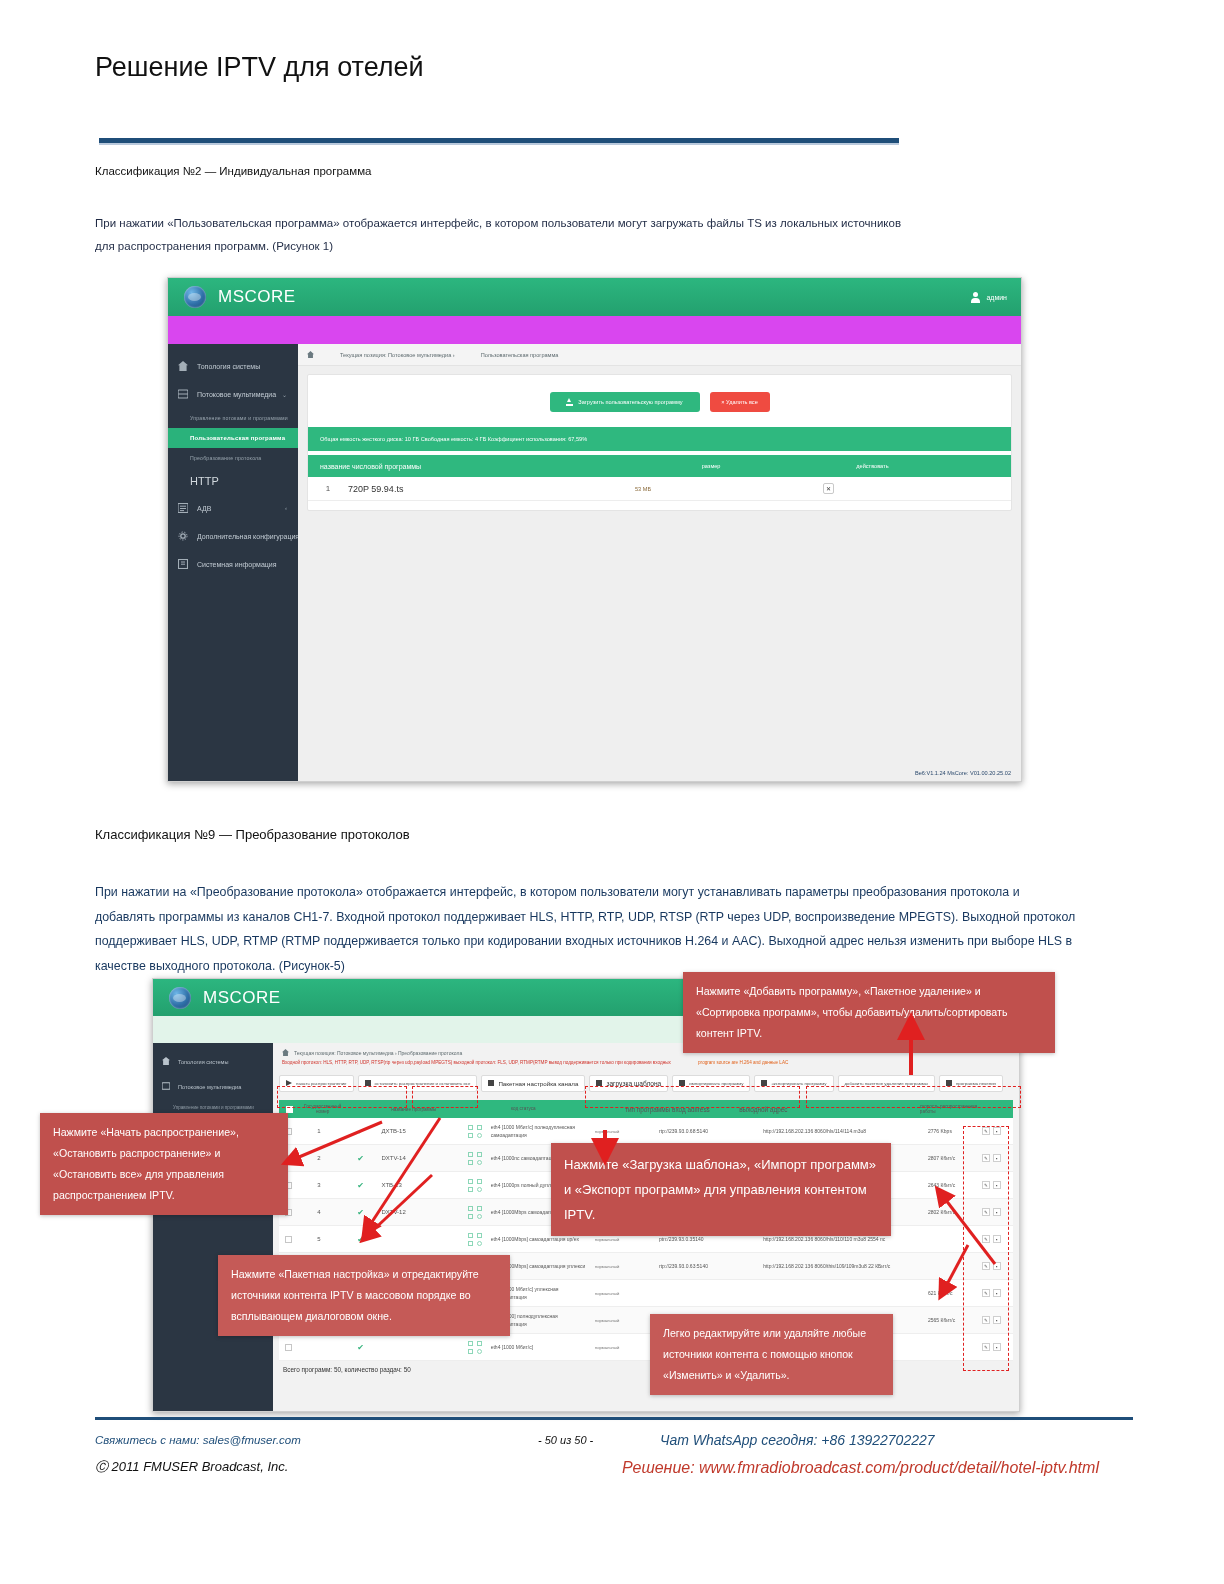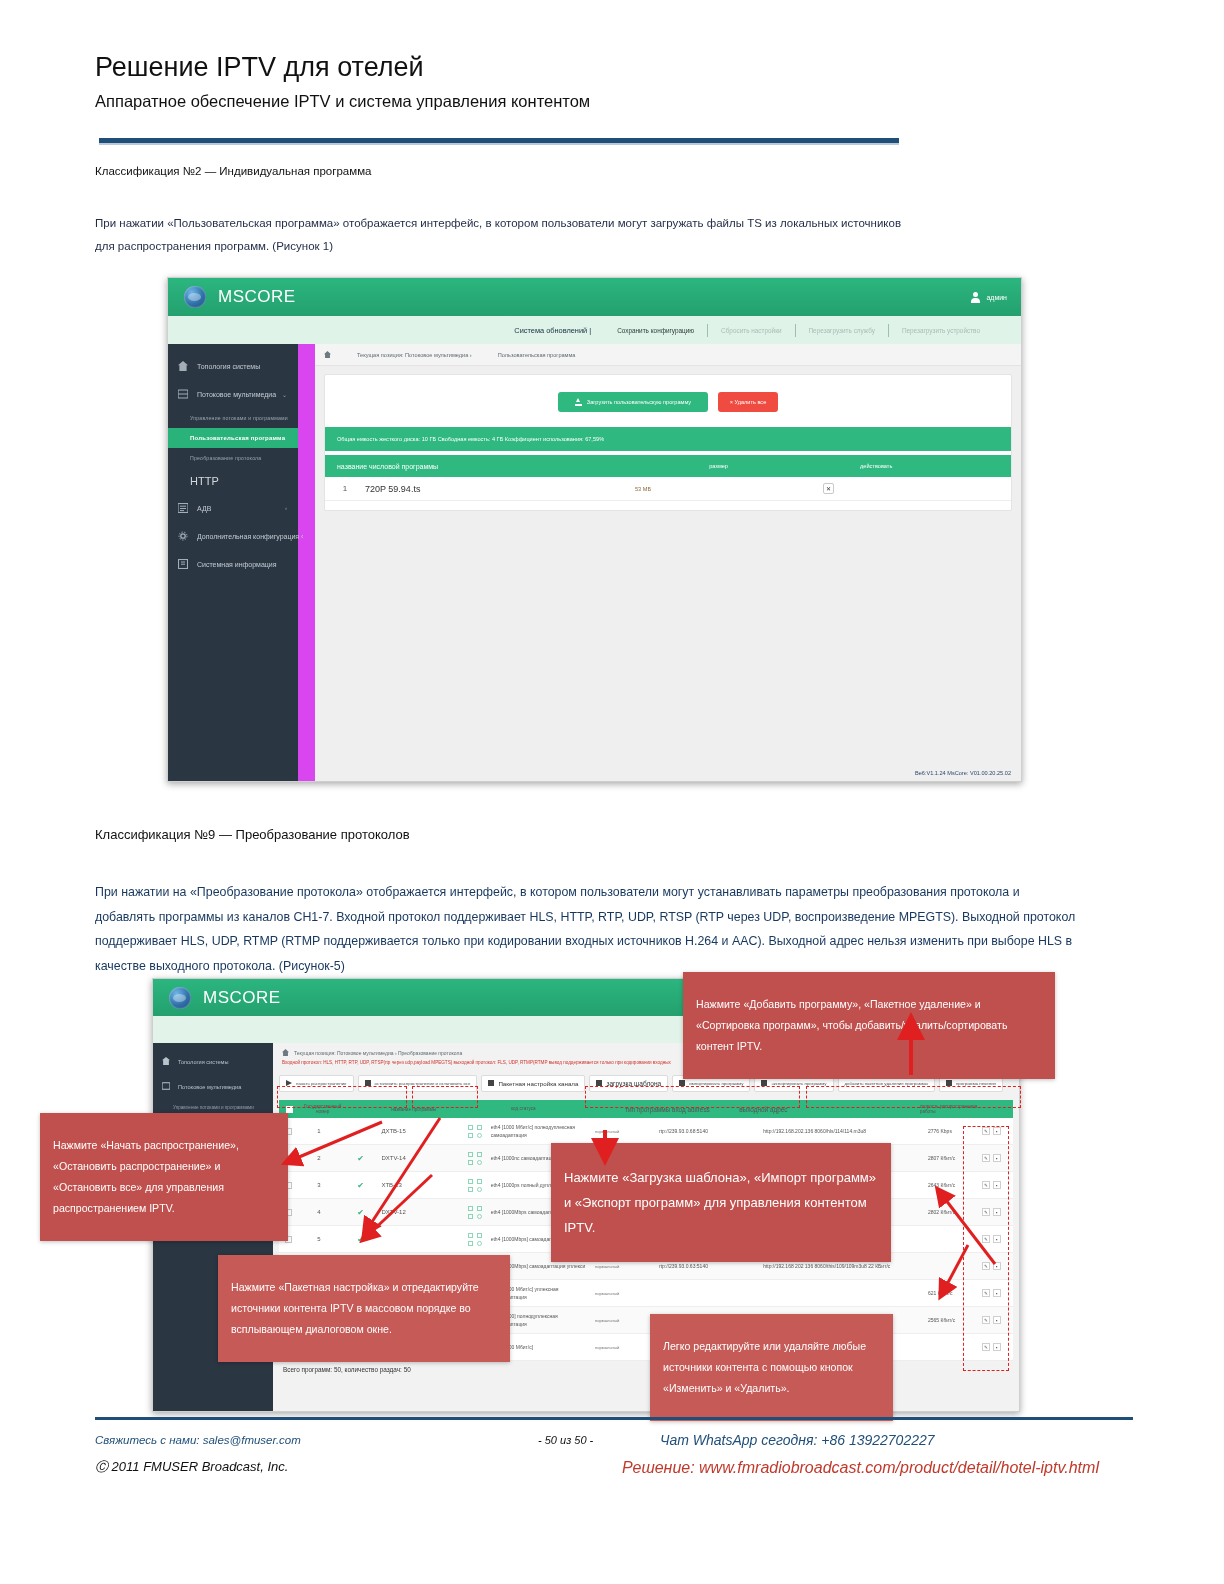"Аппаратное обеспечение IPTV и система" div.doc-subtitle { html: <div>Аппаратное обеспечение IPTV и система управления контентом</div> -> none }
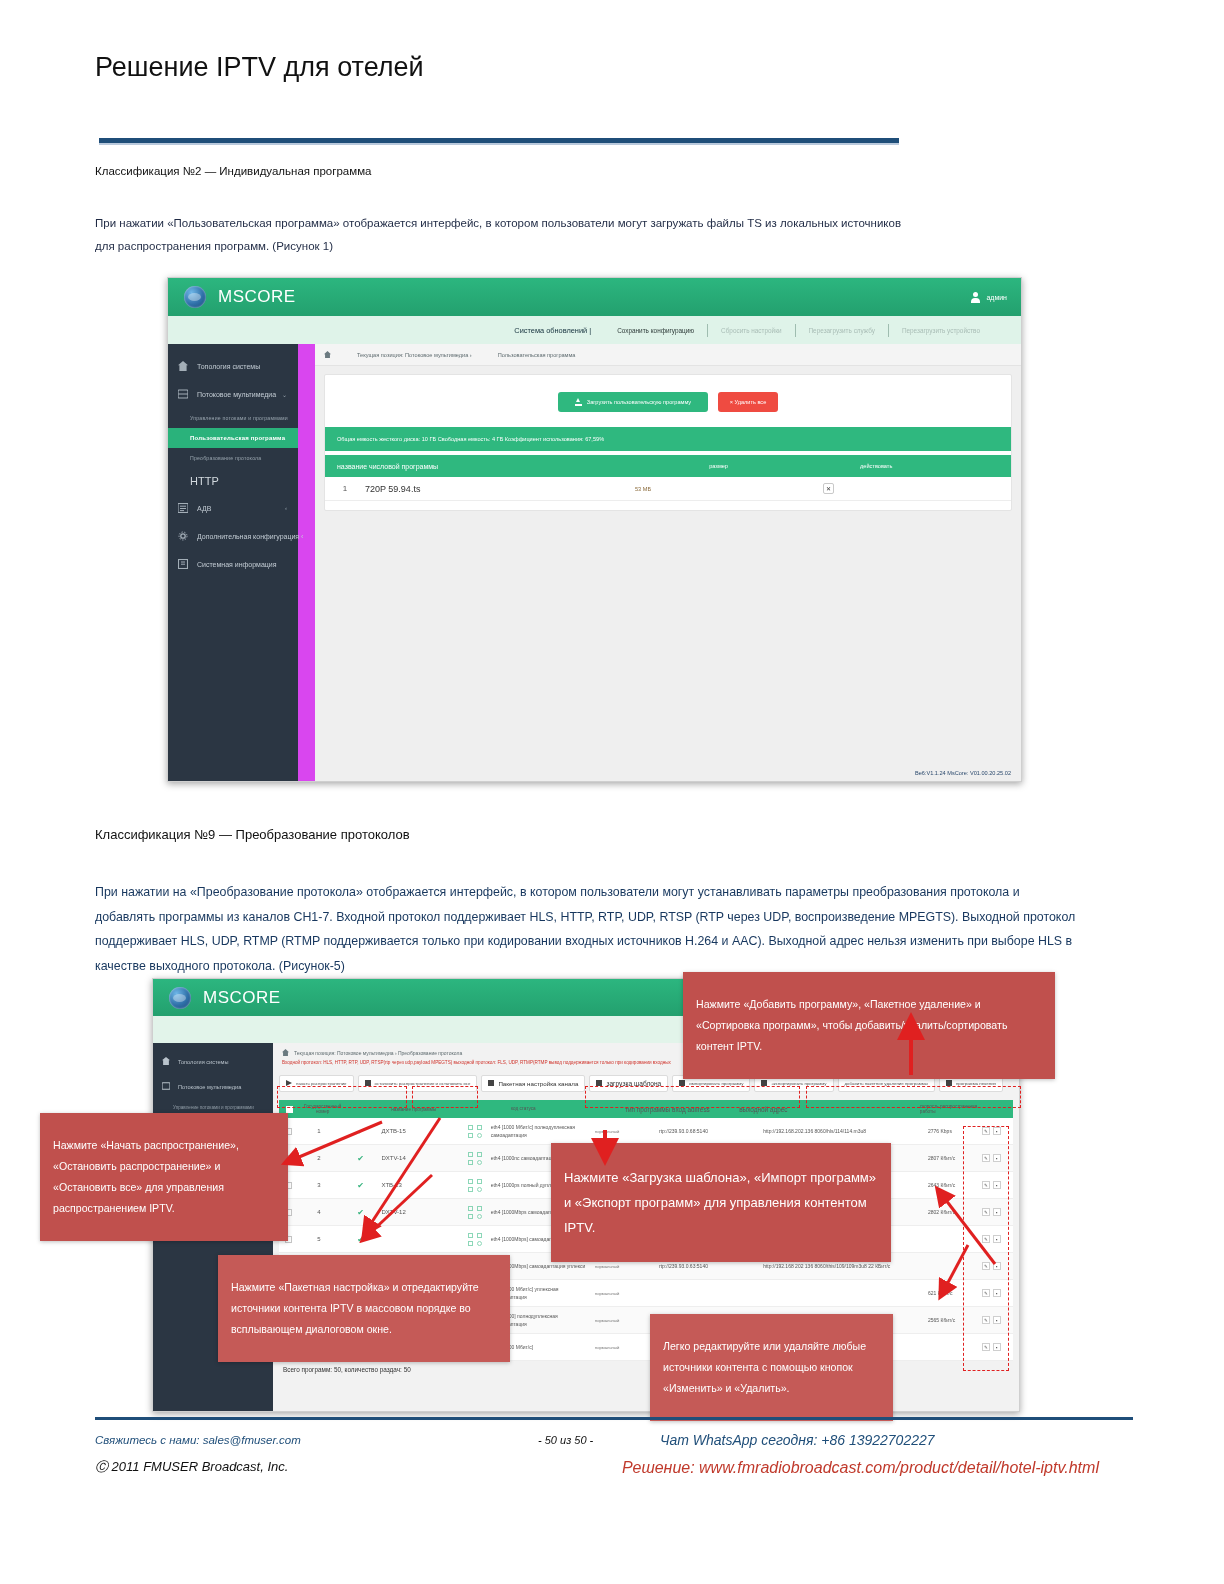"Система обновлений |" div.app-subbar { html: <div> <span>Система обновлений |</span> <span>Сохранить конфигурацию</span> <span></span> <span>Сбросить настройки</span> <span></span> <span>Перезагрузить службу</span> <span></span> <span>Перезагрузить устройство</span> </div> -> none }
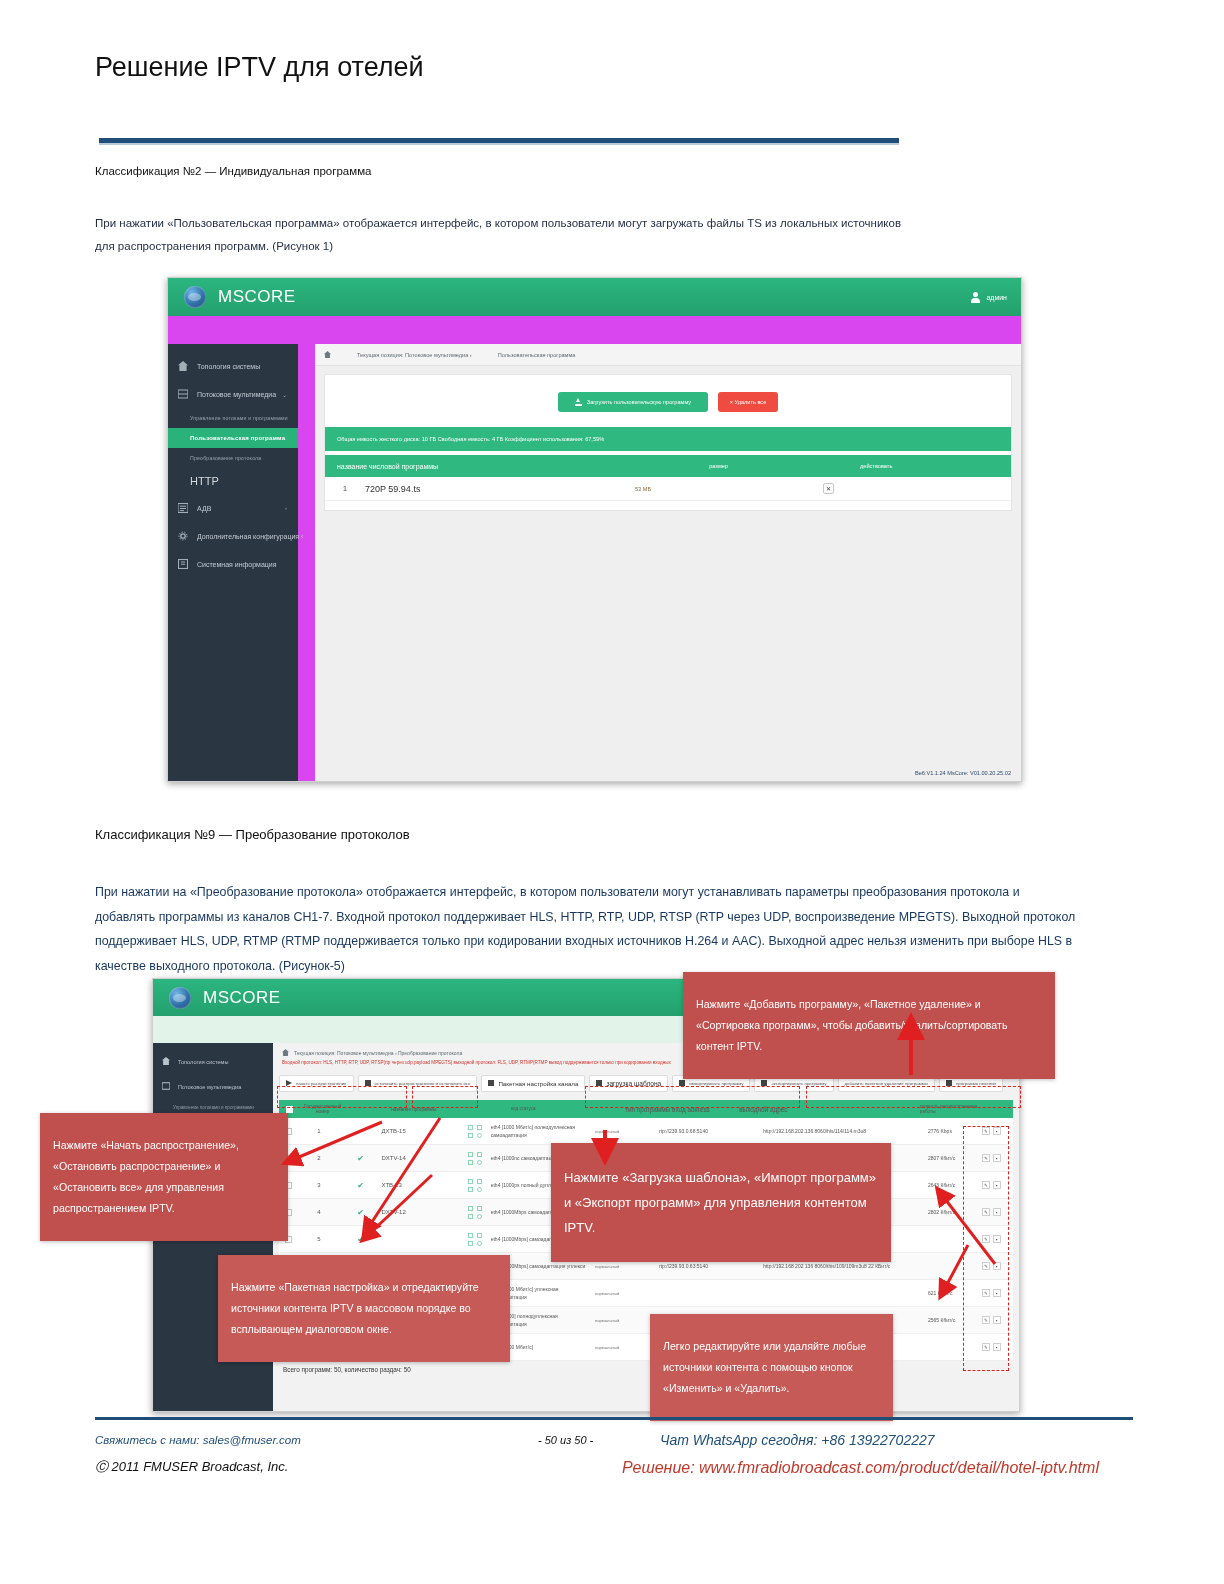"HTTP" .app-body { gap: 17px -> none }
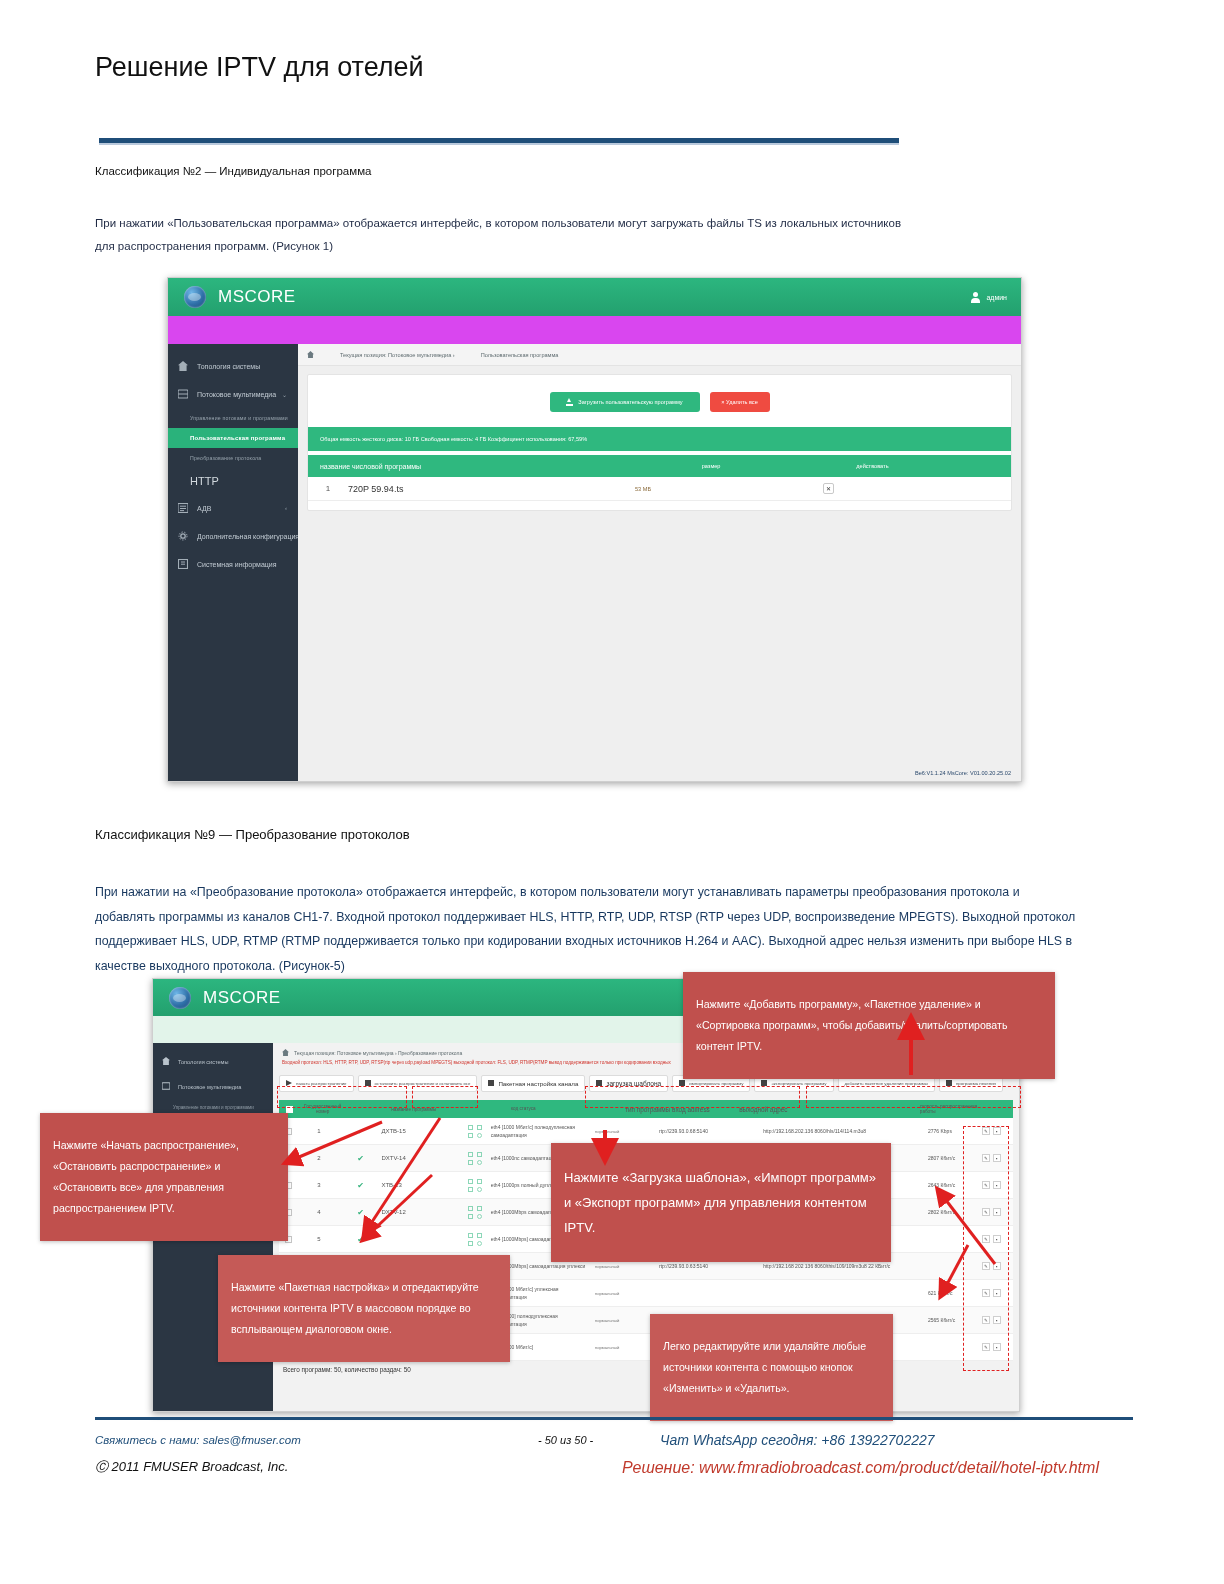"Нажмите «Добавить программу», «Пакетное" .callout { padding: 22px 13px -> 9px 13px }
